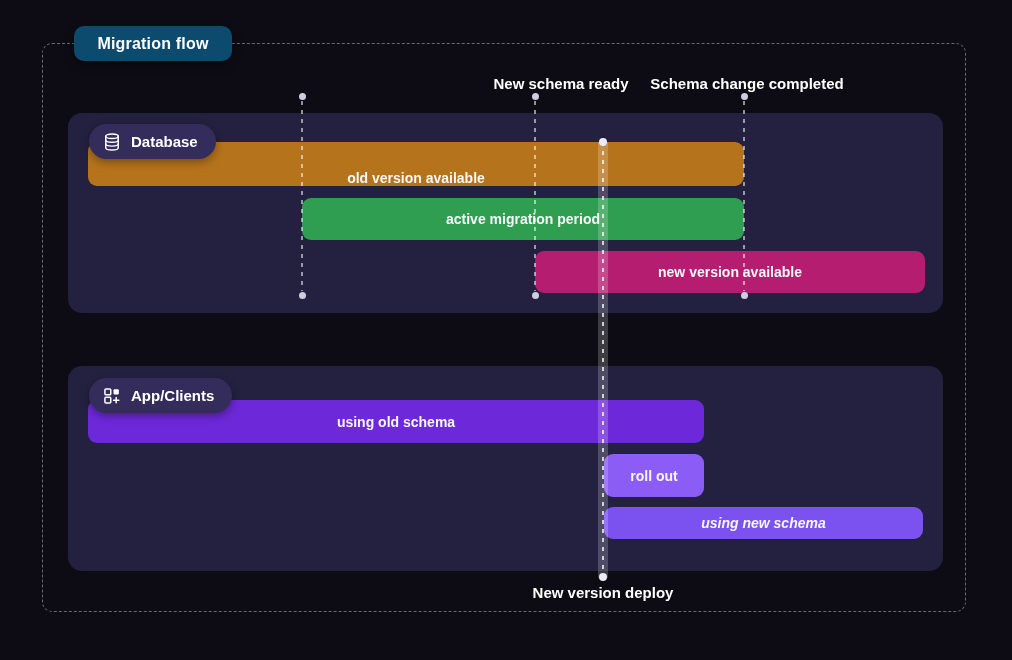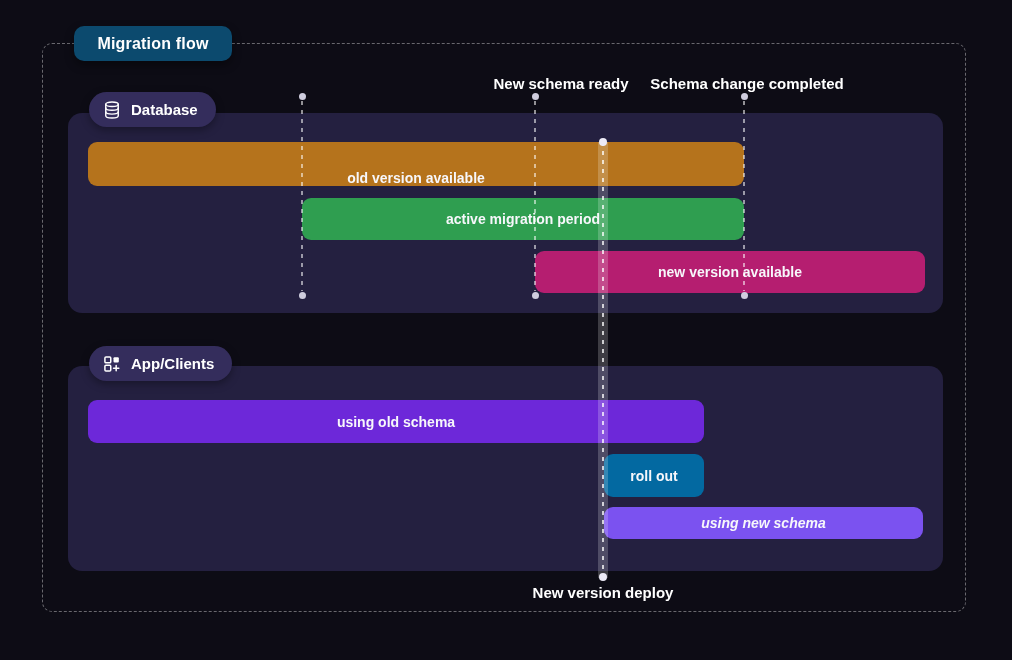"Database" .lane-badge { margin-top: none -> 32px }
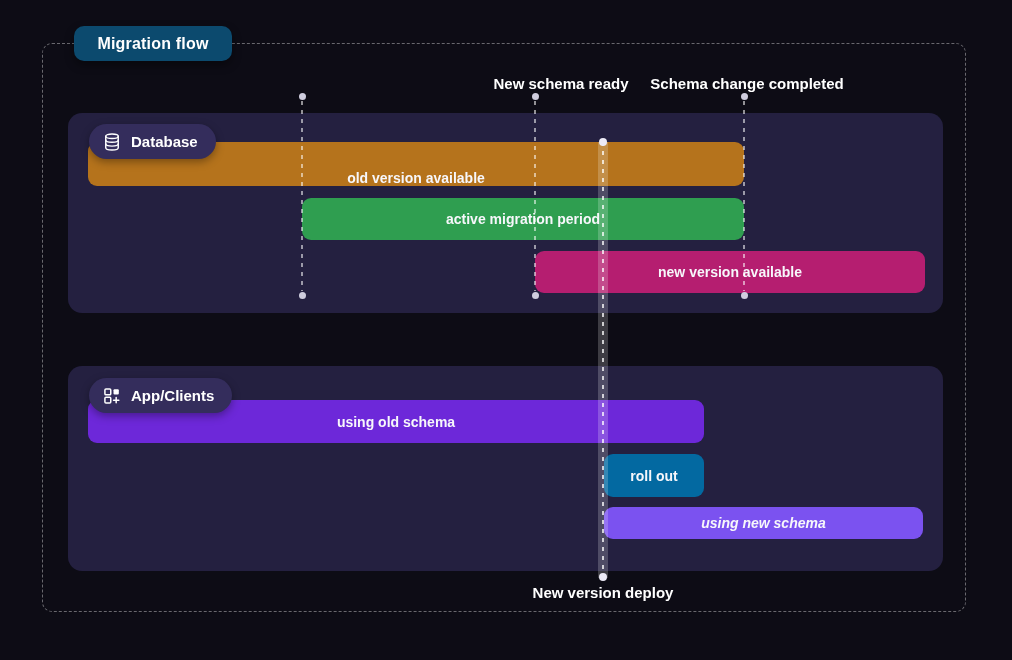"roll out" div.bar { background: #0369a1 -> #8b5cf6 }
